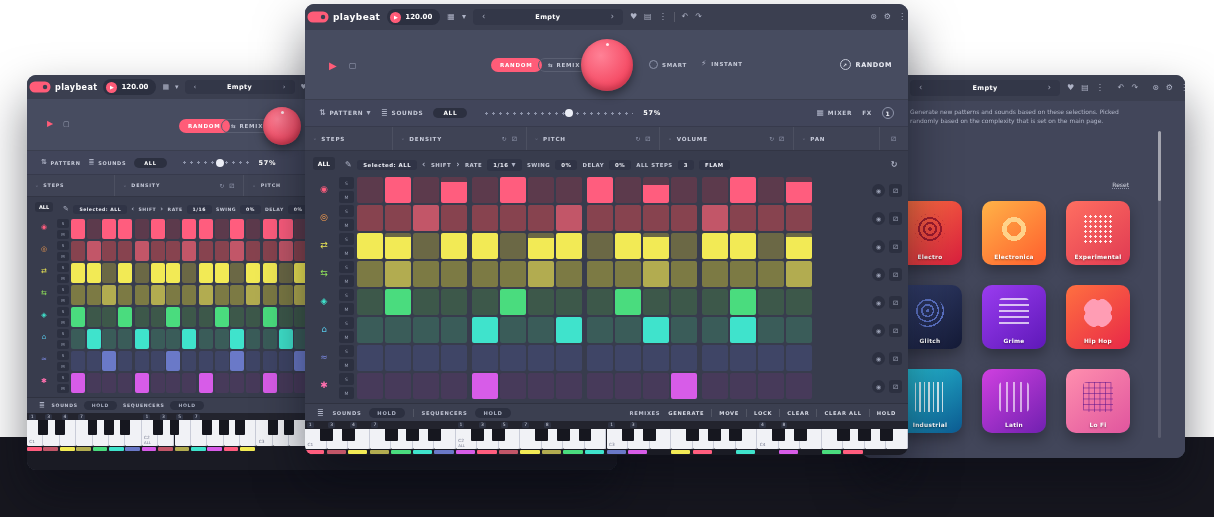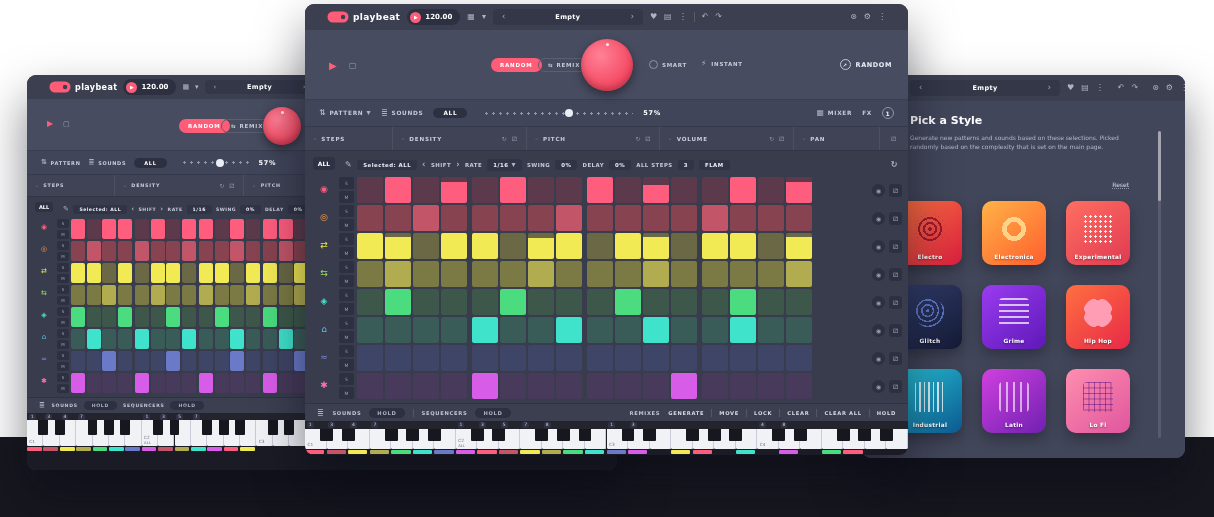"playbeat" .titlebar { padding: 0 22px -> 0 2px }
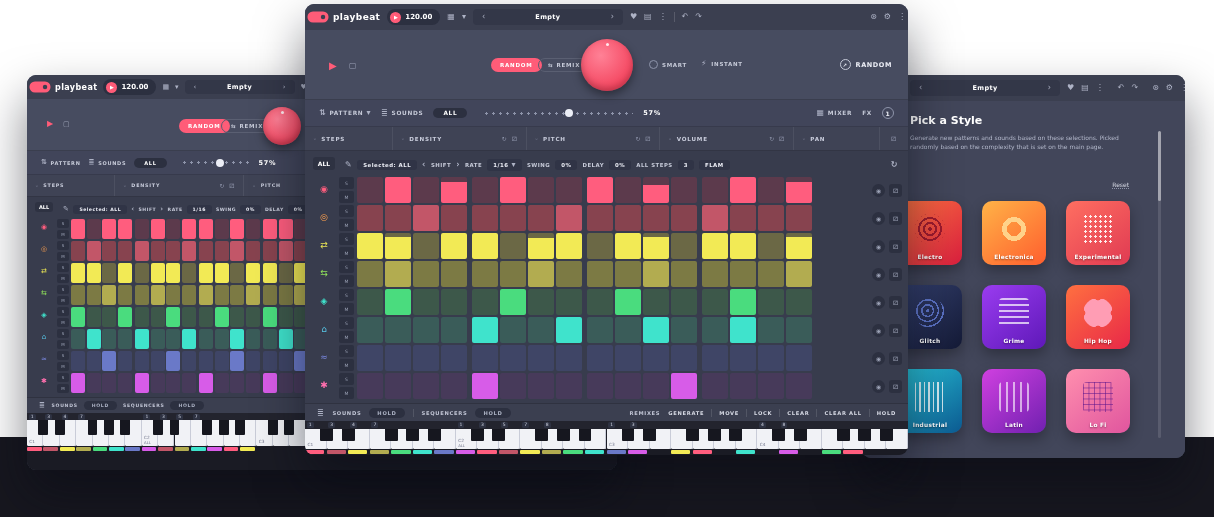"Pick a Style" h2.style-title { html: <h2>Pick a Style</h2> -> none }
